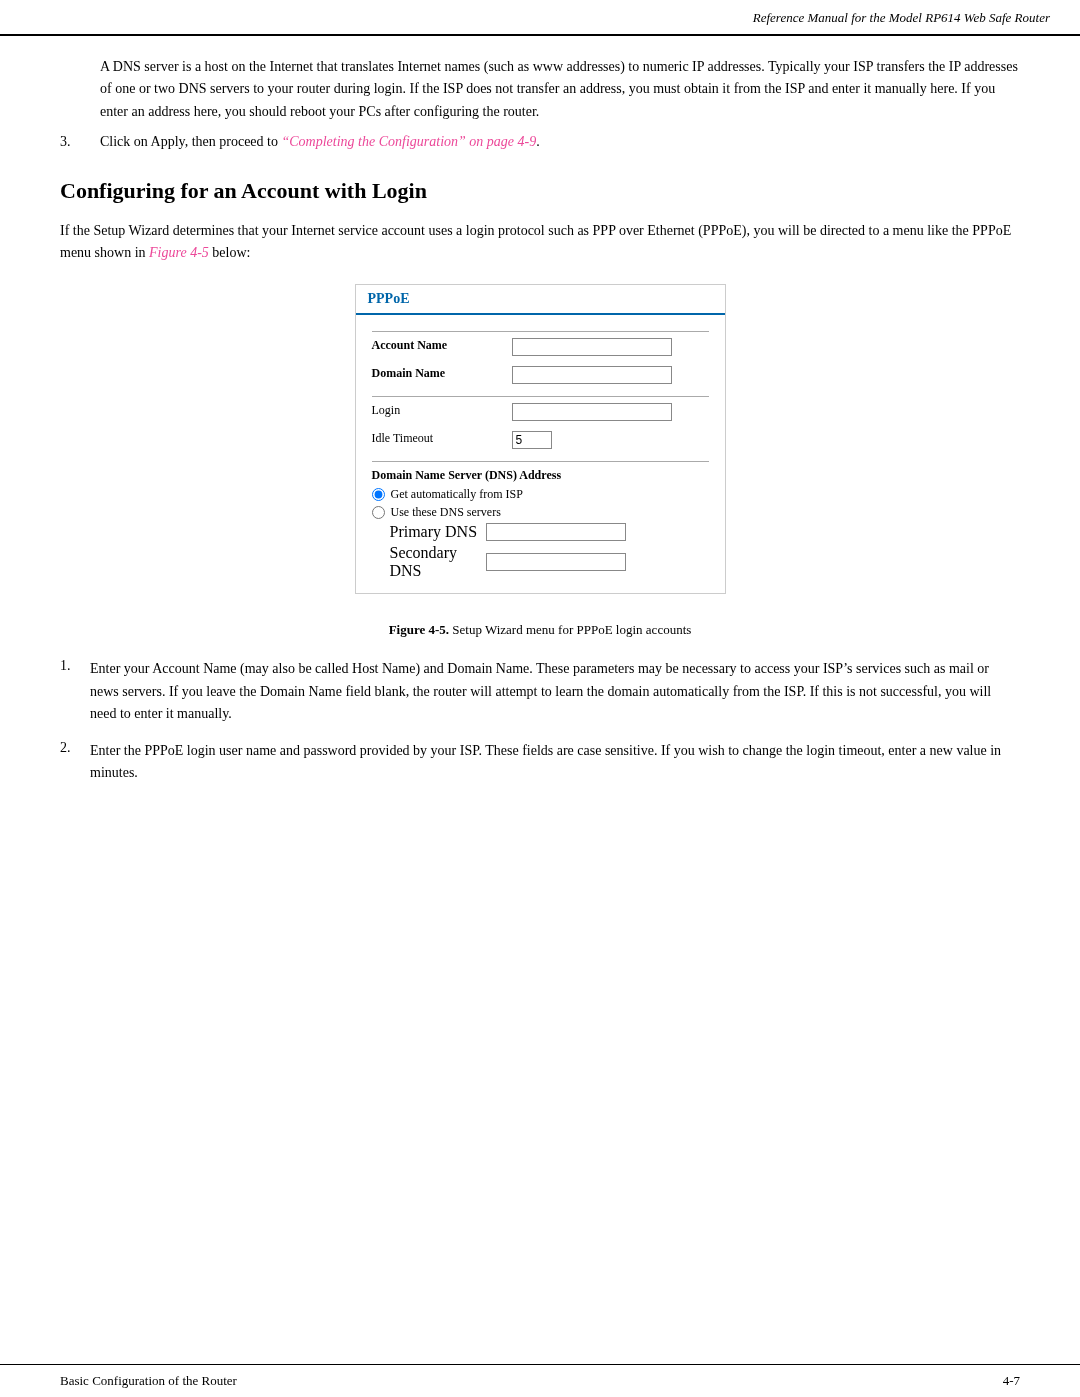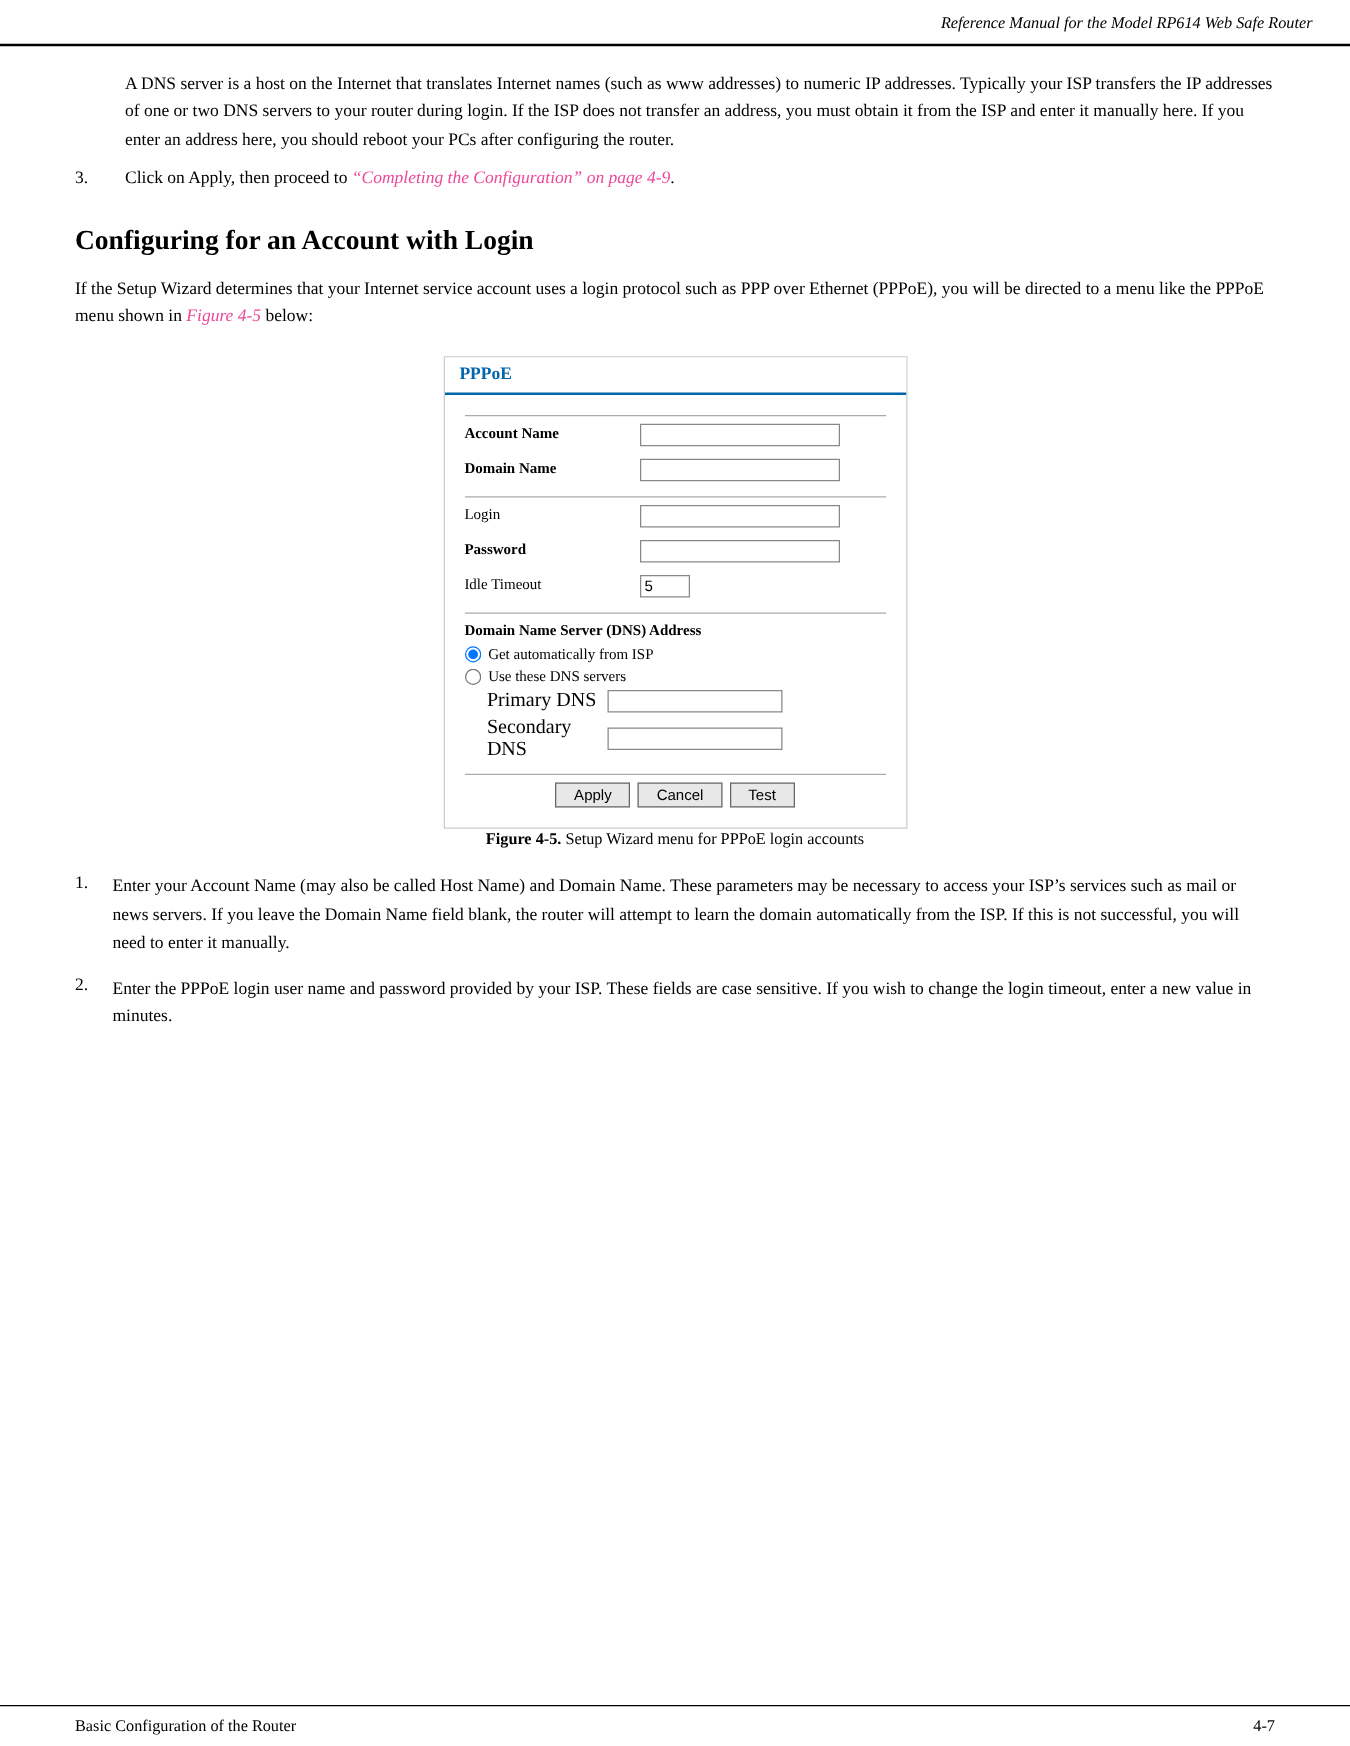"Password" div.form-row { html: <div> <span>Password</span> <input> </div> -> none }
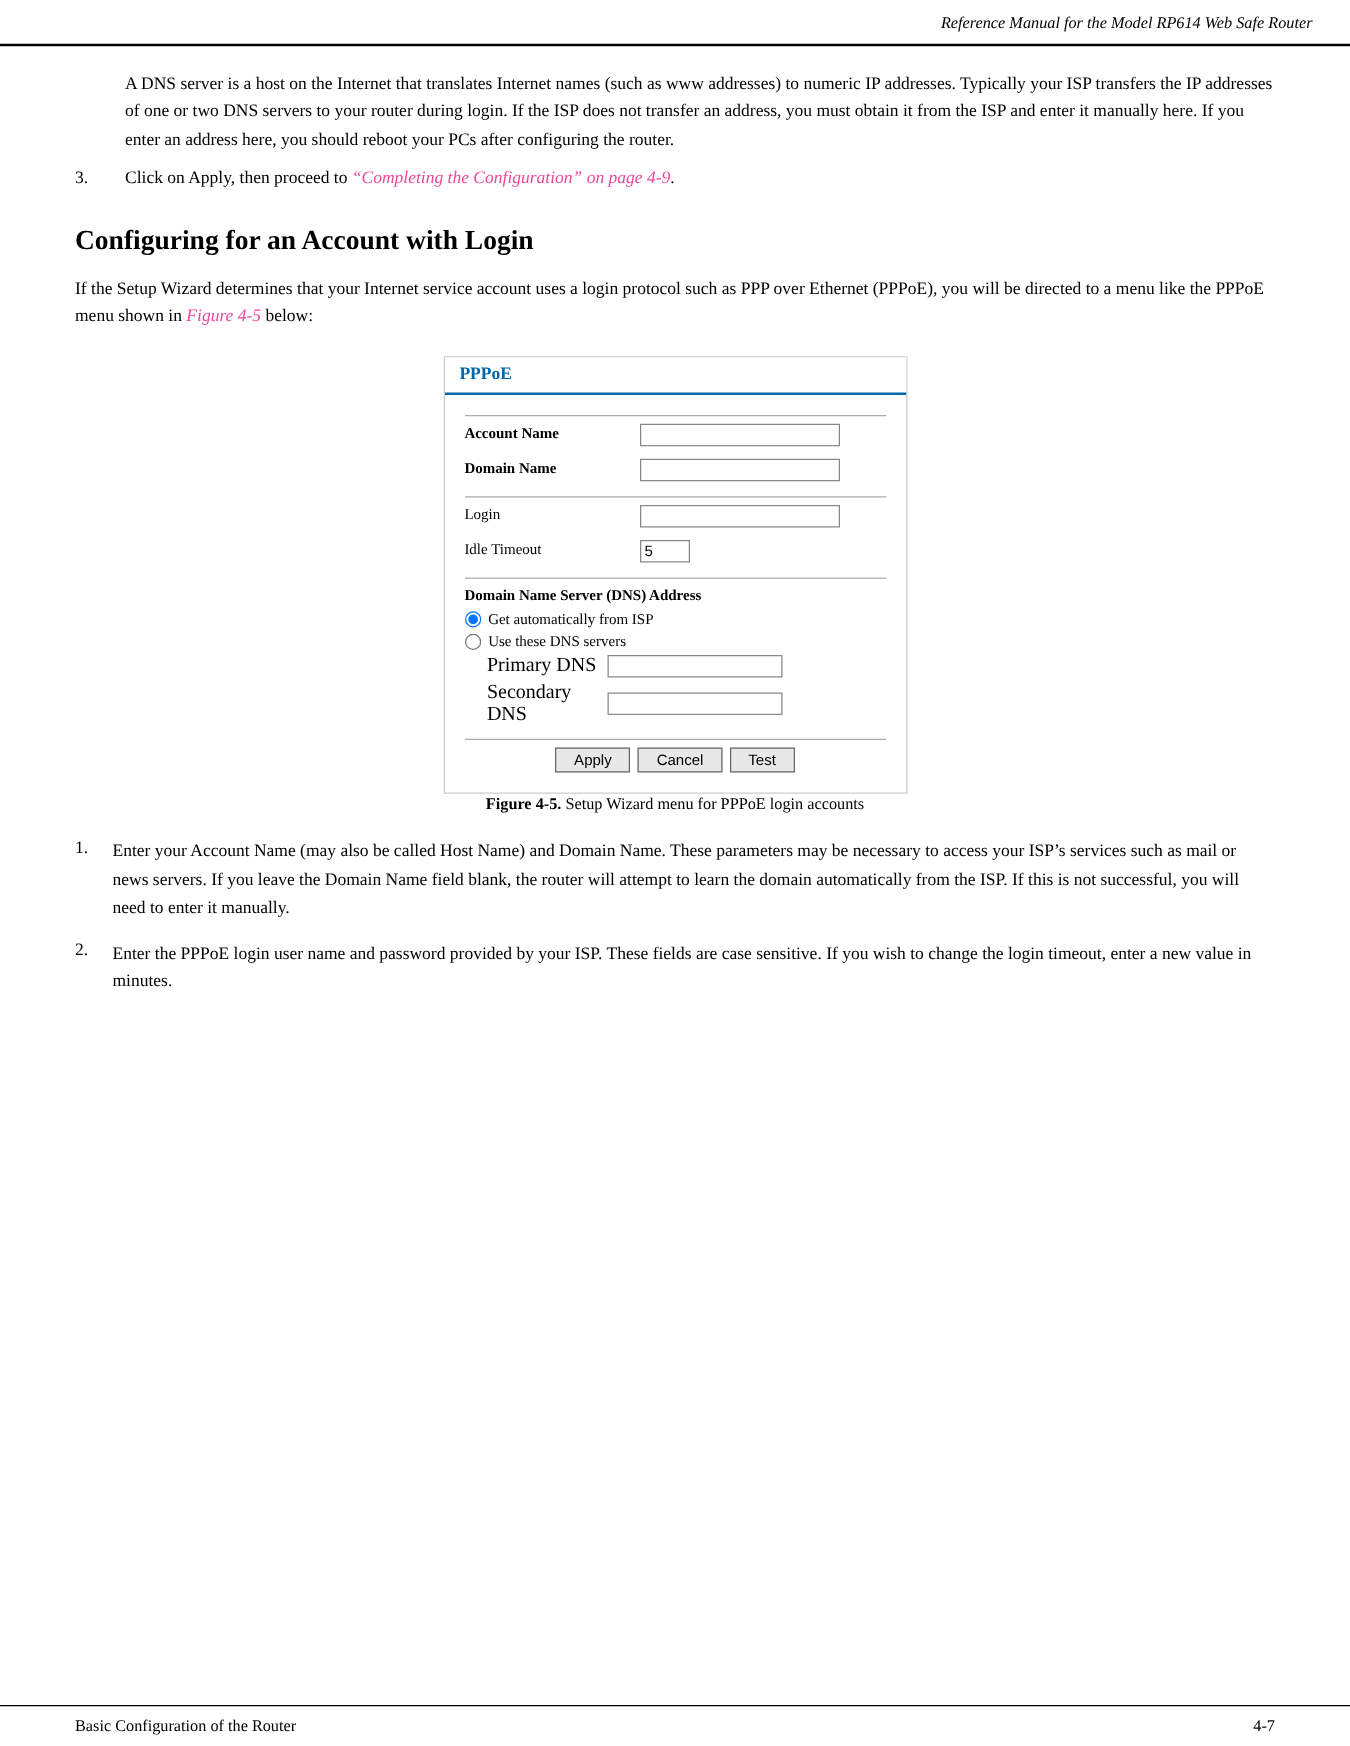"Apply" div.button-row { html: <div> <button>Apply</button> <button>Cancel</button> <button>Test</button> </div> -> none }
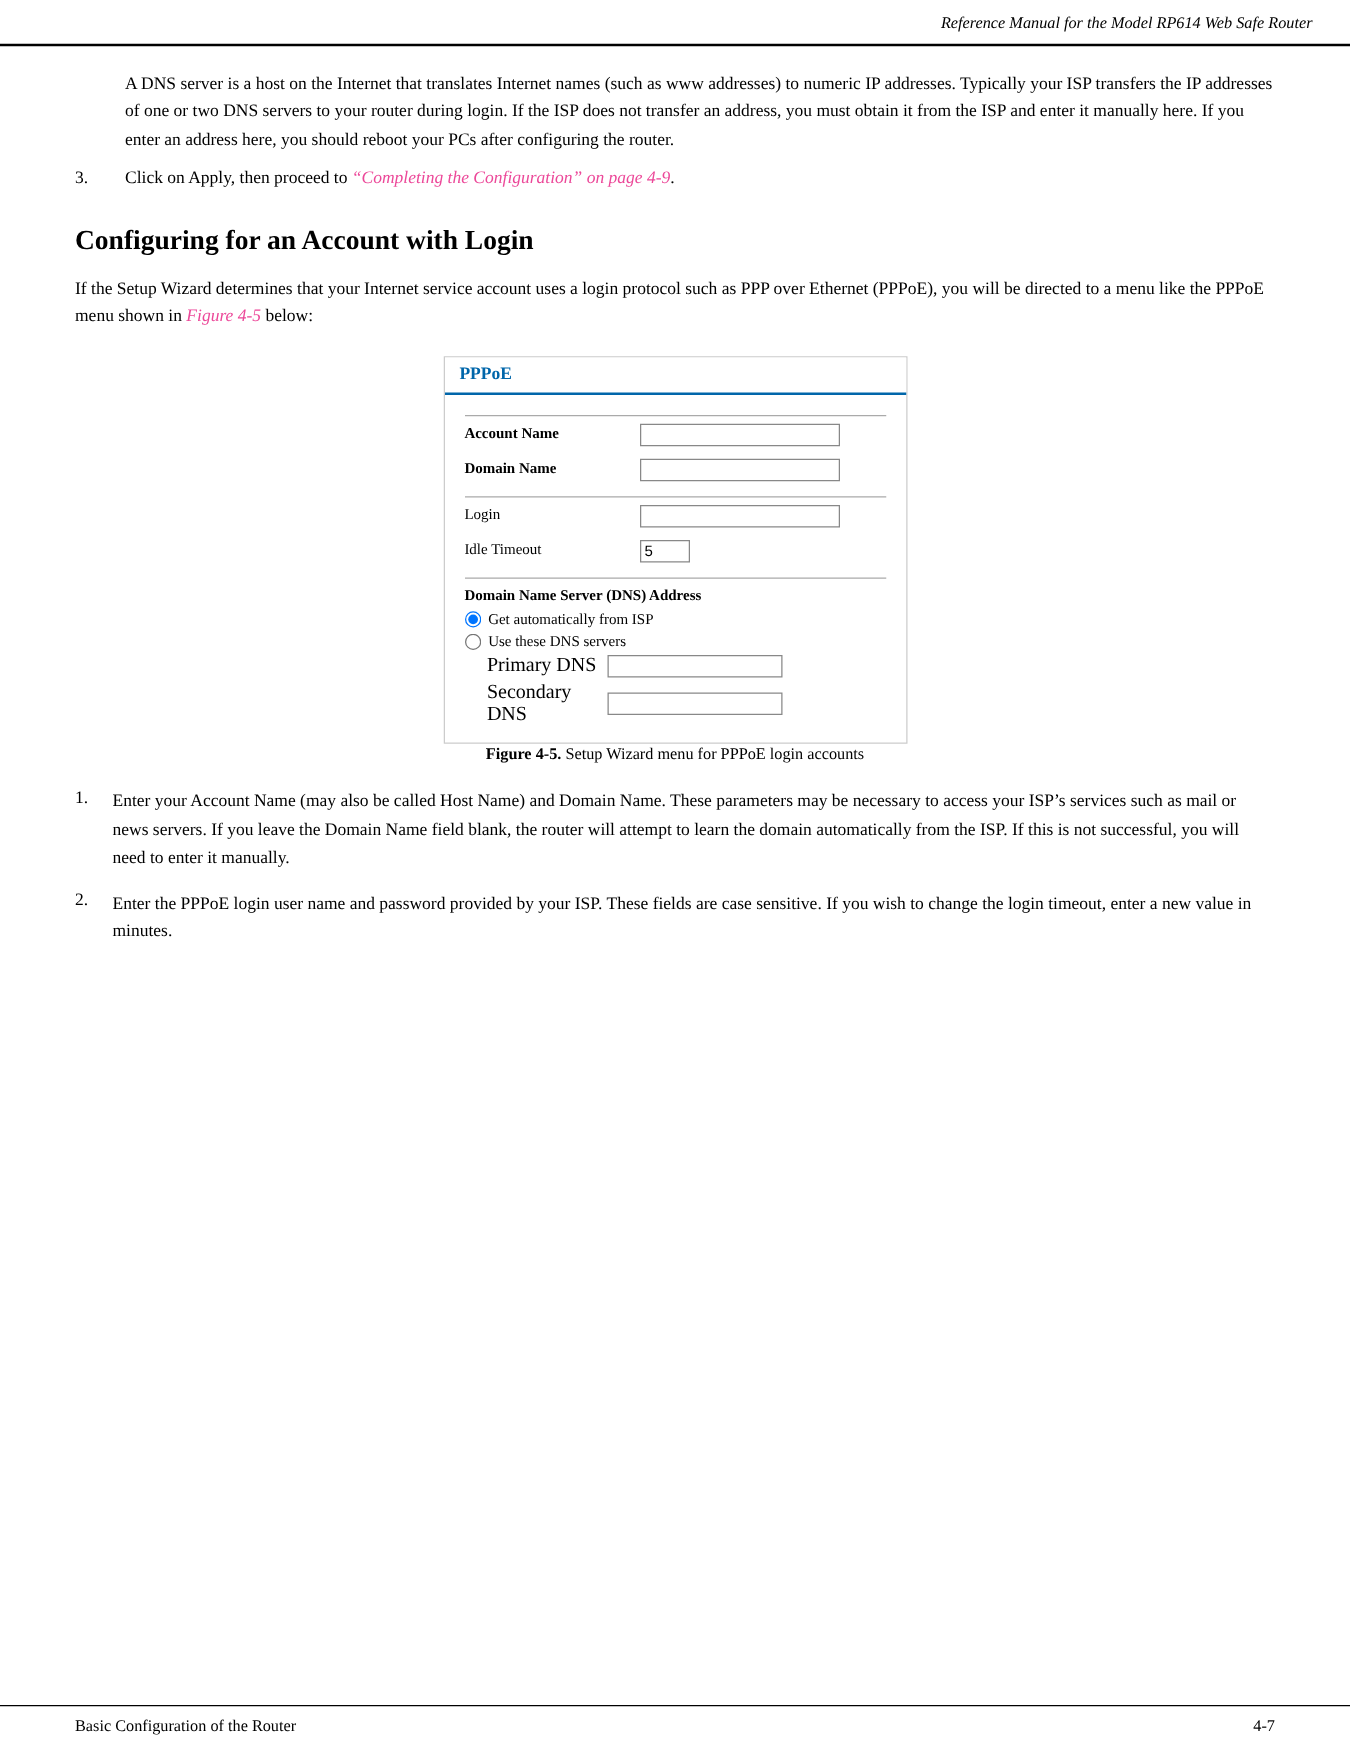"Figure 4-5. Setup Wizard menu" .figure-caption { margin-top: 0 -> 28px }
